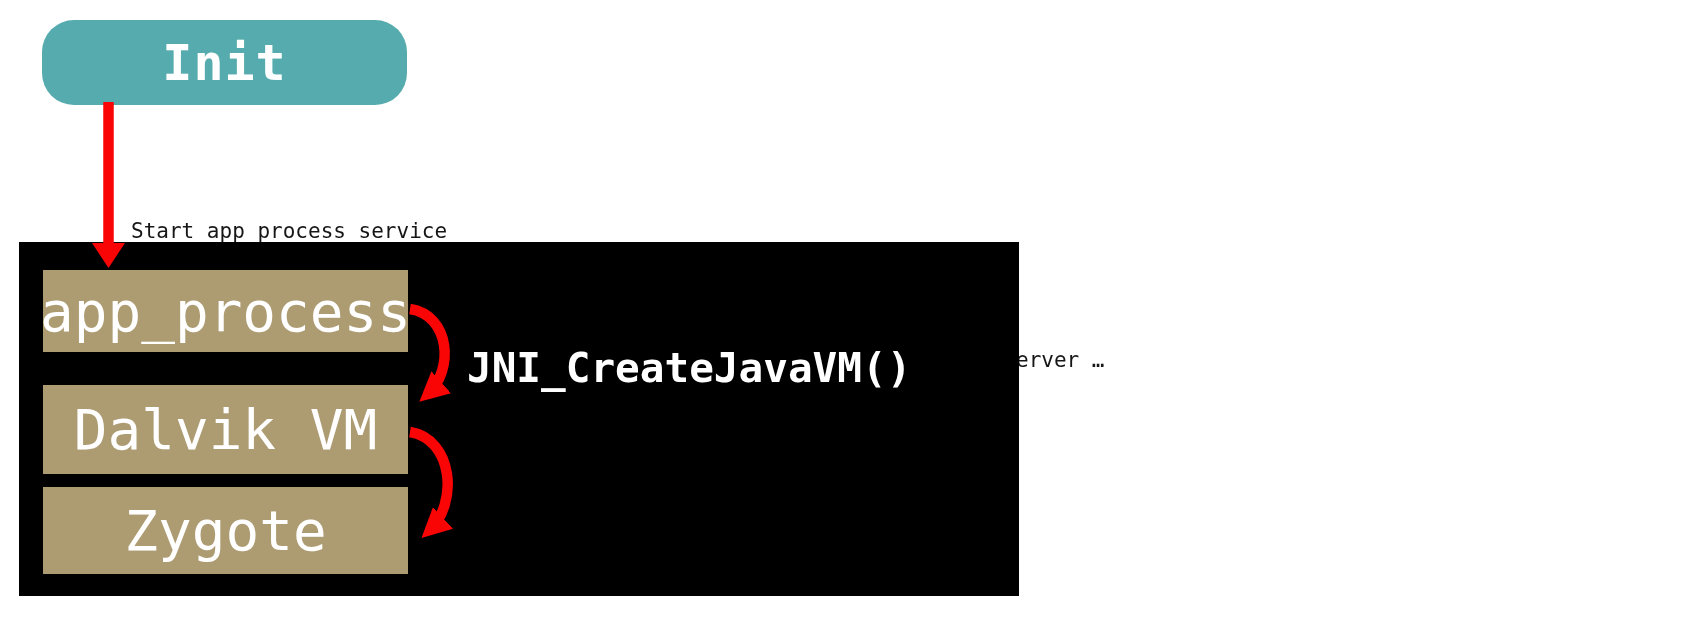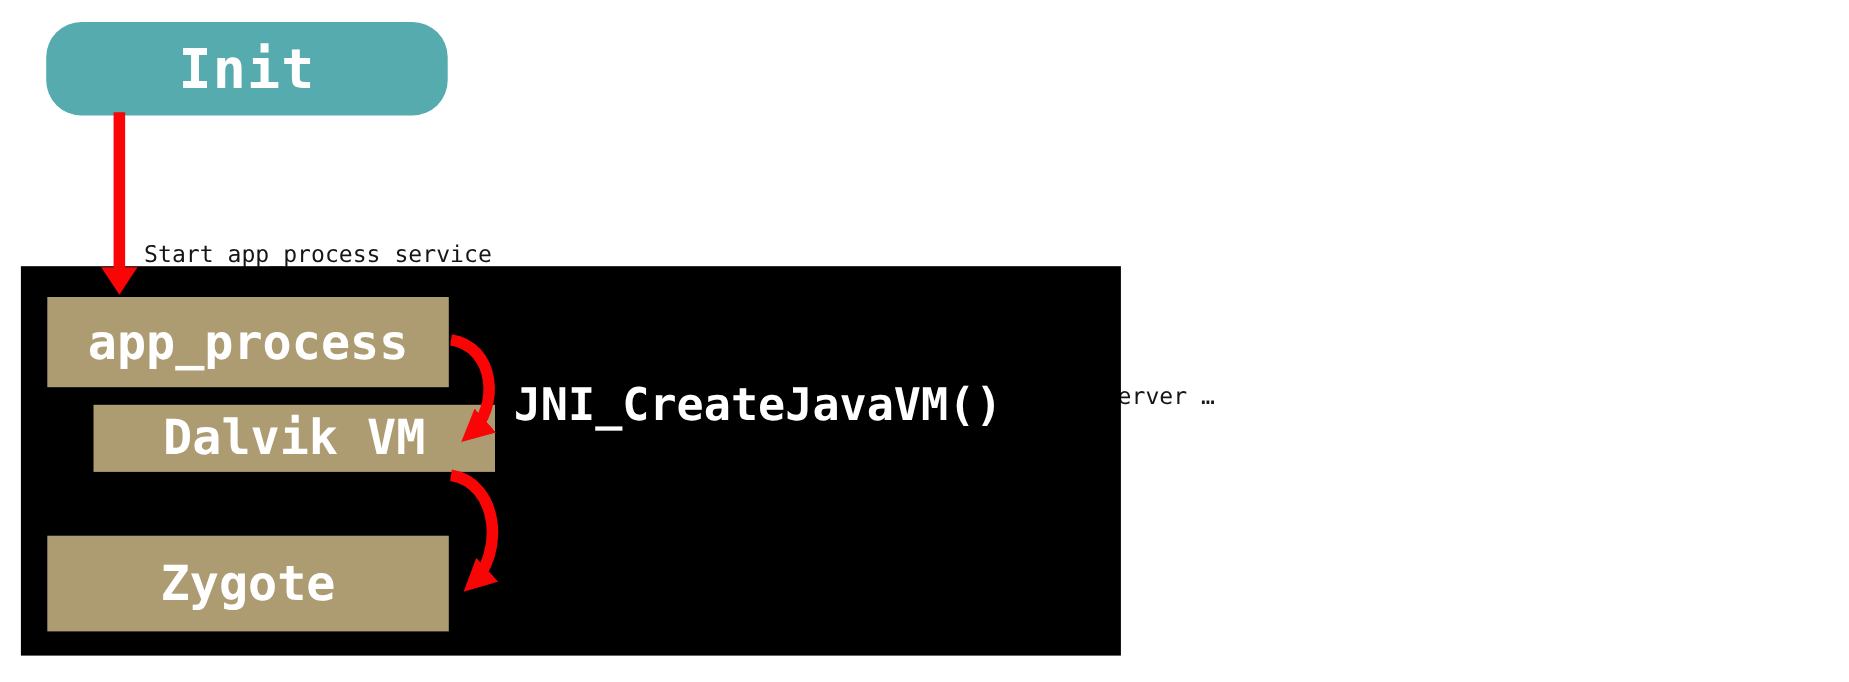"app_process" .pbox .box-label { font-size: 44px -> 56px; font-weight: bold -> normal }
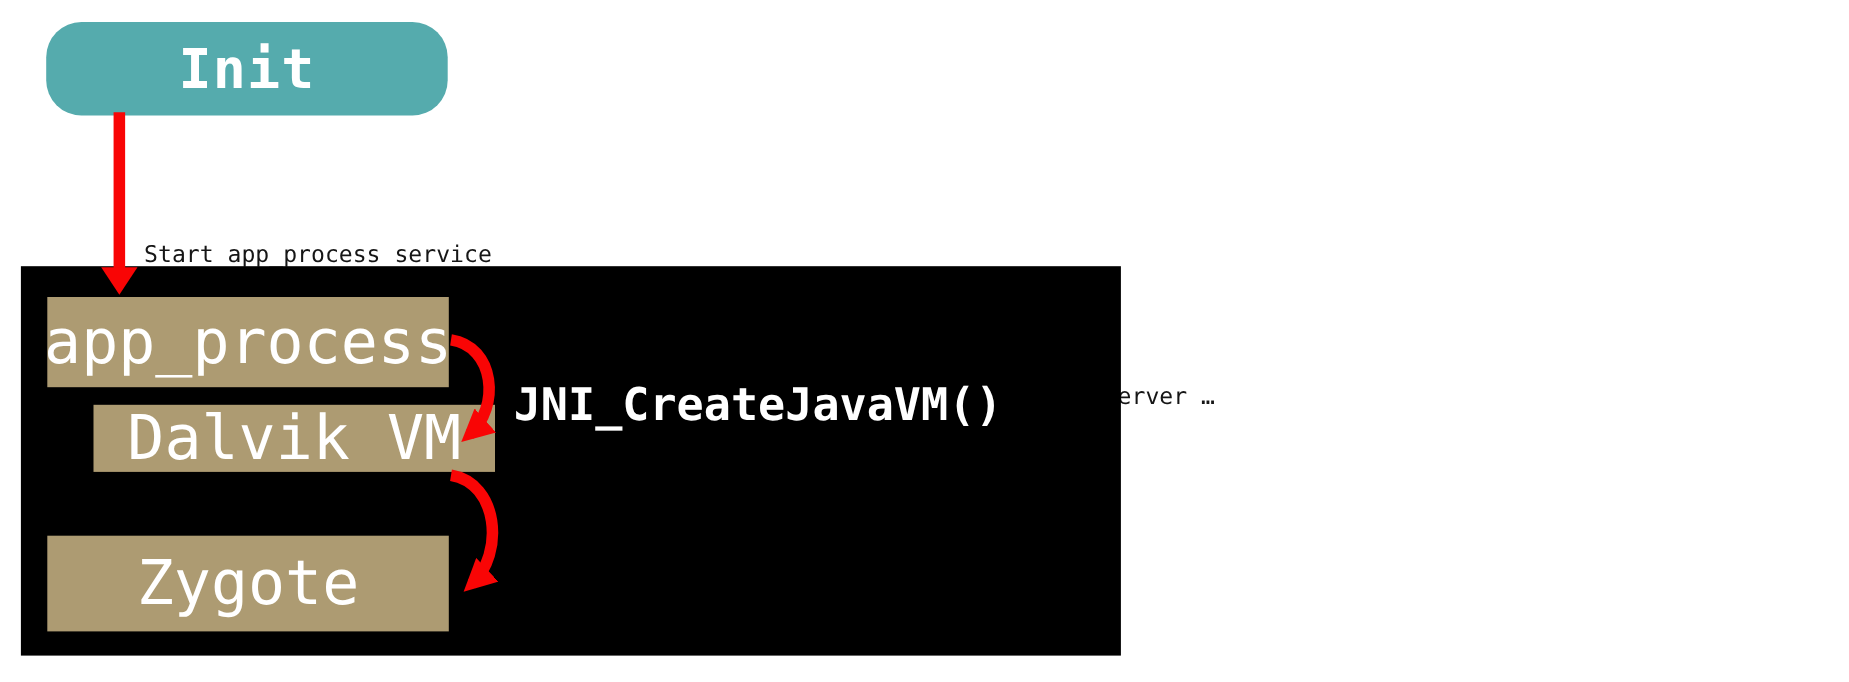"Dalvik VM" .pbox-1 { height: 61px -> 89px; margin-left: 42px -> none; top: 368px -> 385px }
